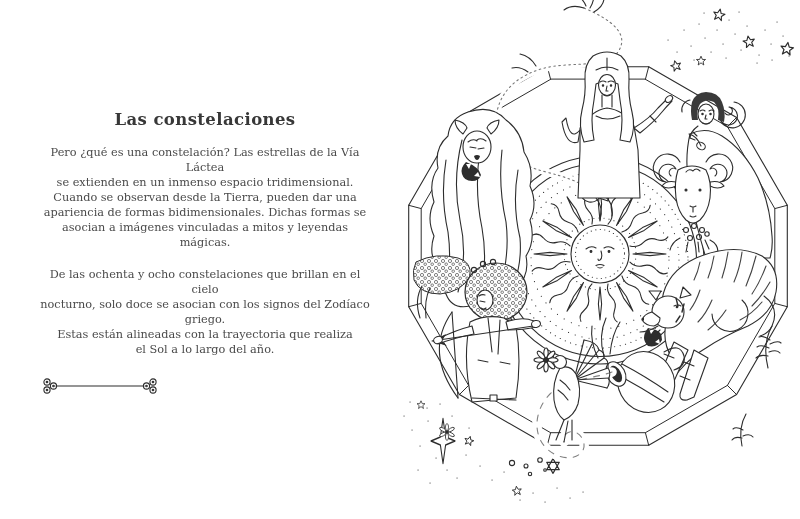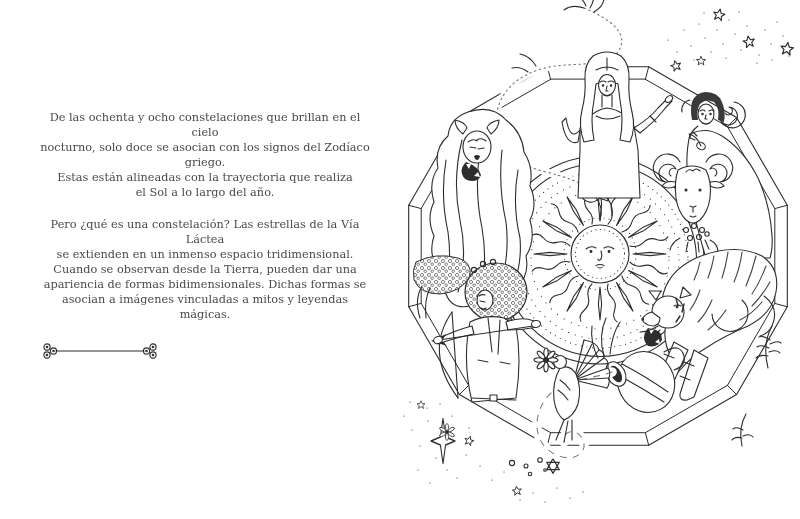"Las constelaciones" h1.page-title { html: none -> <h1>Las constelaciones</h1> }
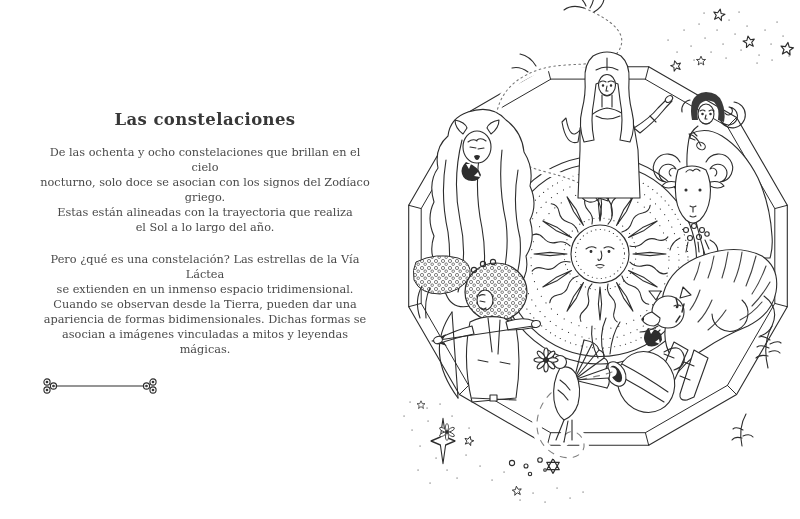"De las ochenta y ocho" p.para { order: before "Pero ¿qué es una constelación?" -> after "Pero ¿qué es una constelación?" }
